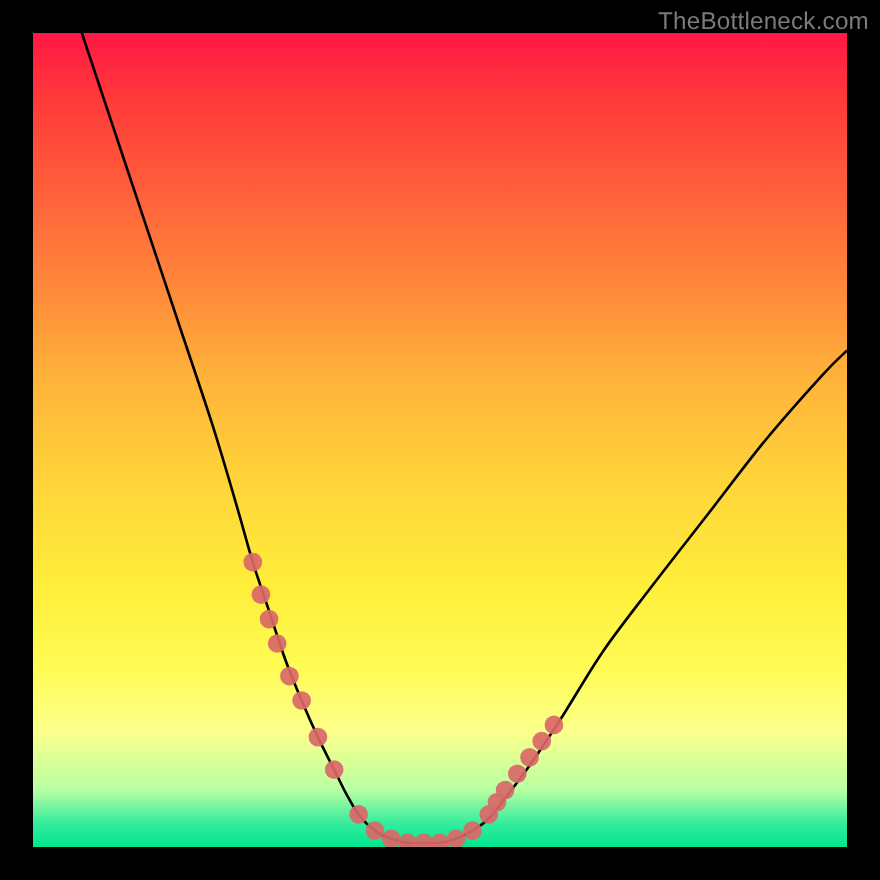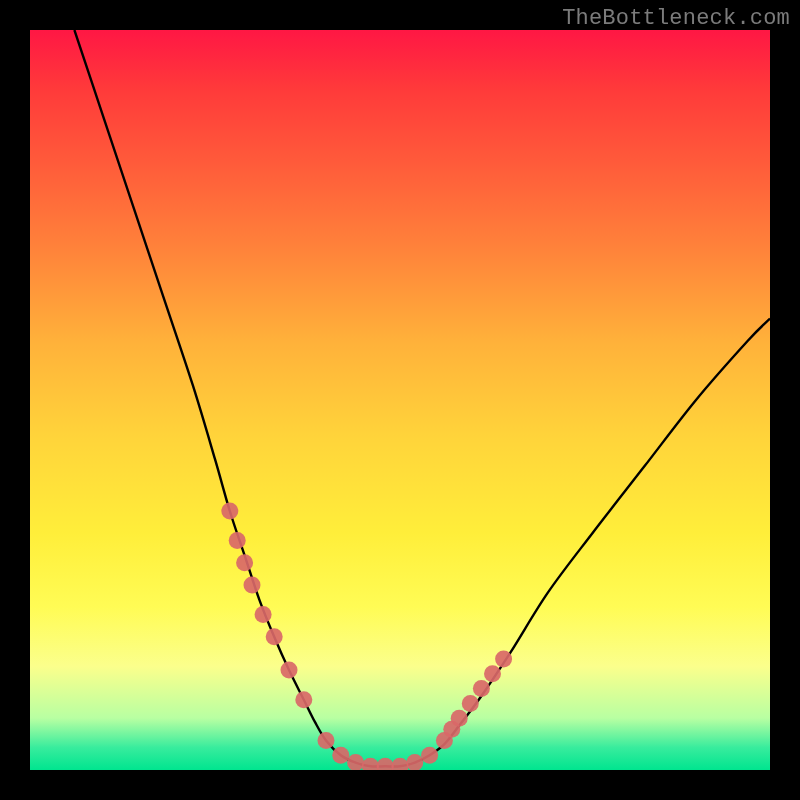"TheBottleneck.com" .chart-frame { font-family: Liberation Mono, monospace -> none }
